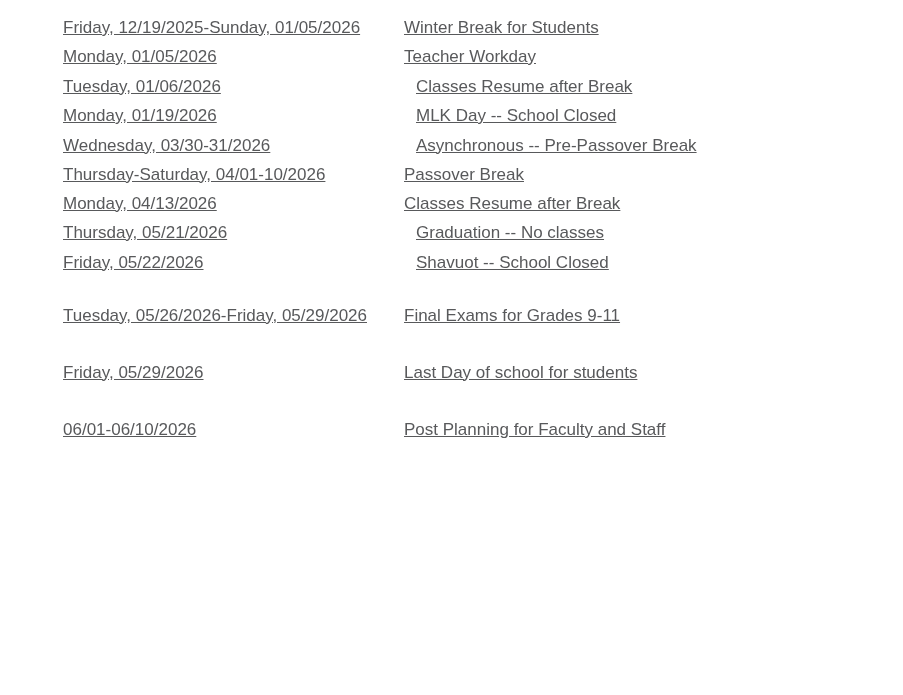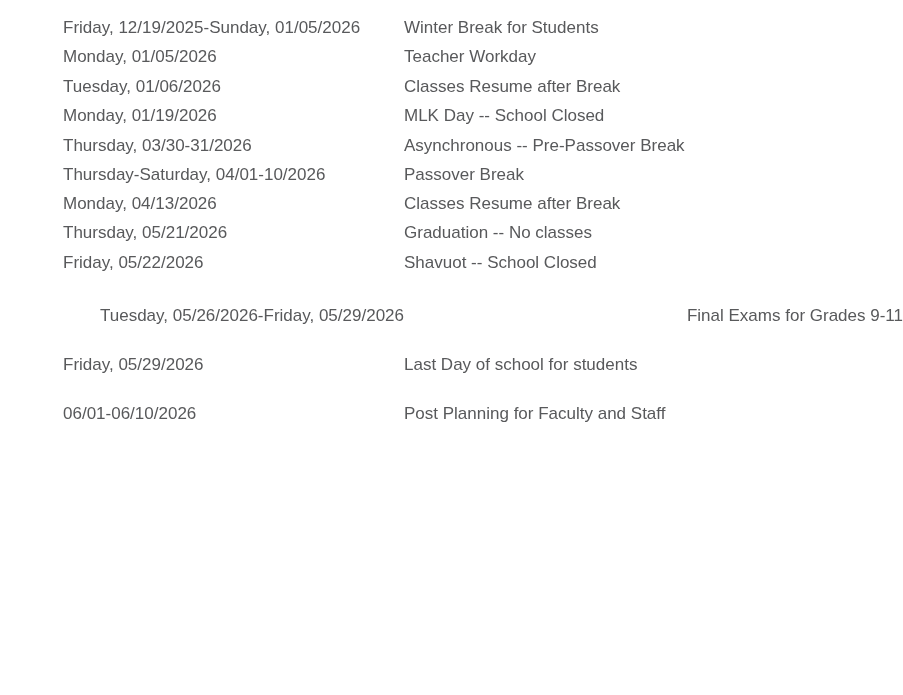"Friday, 12/19/2025-Sunday, 01/05/2026" .cal-row { text-decoration: none -> underline }
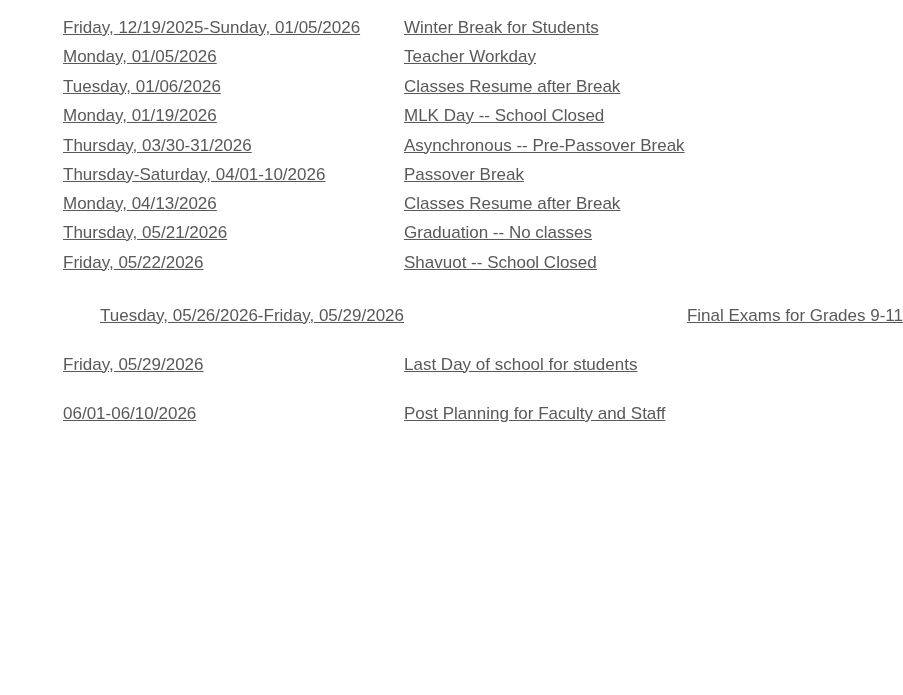"Tuesday, 01/06/2026" .cal-row.gap-s { gap: none -> 12px }
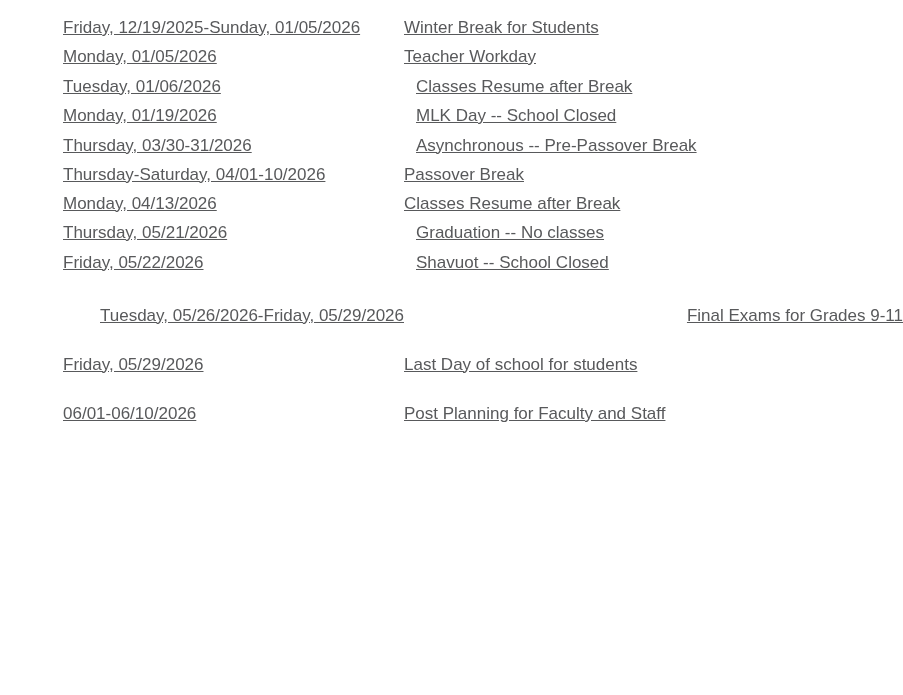"Thursday, 03/30-31/2026" div.date-cell { text: Thursday -> Wednesday }
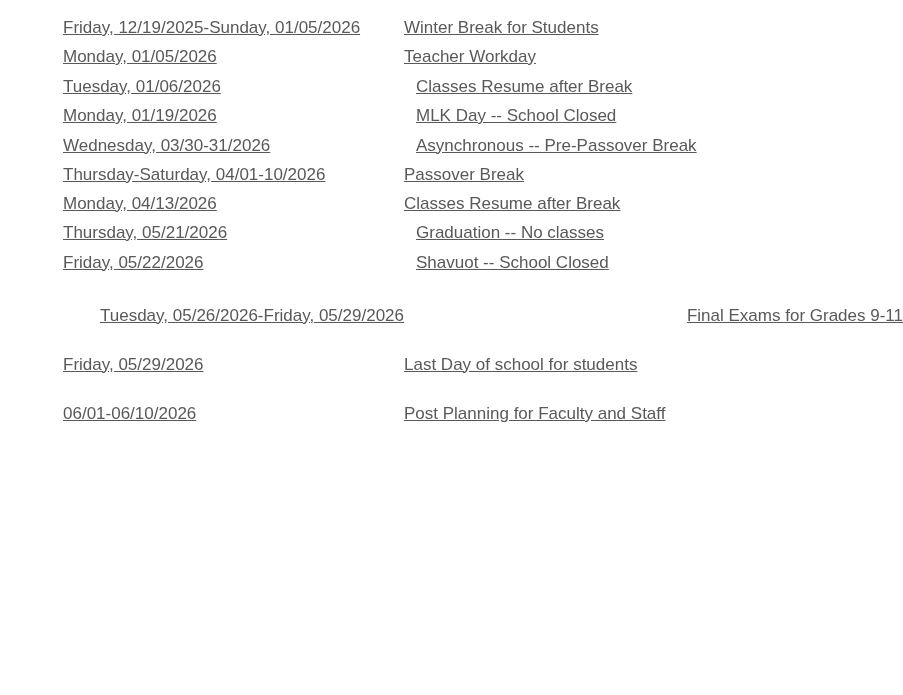"Tuesday, 05/26/2026-Friday, 05/29/2026" .cal-row.gap-l { text-align: right -> none }
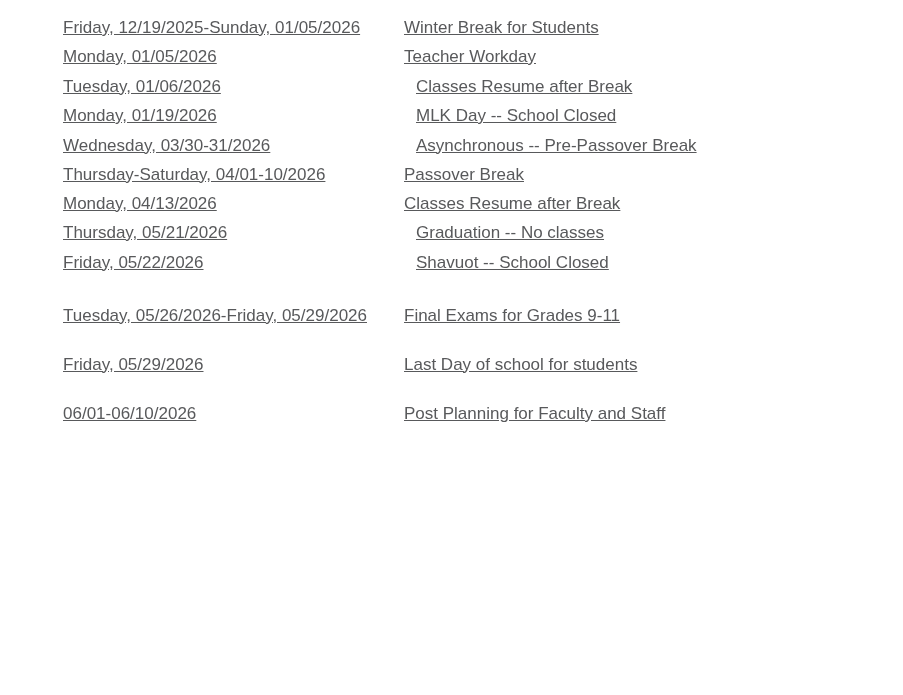"Friday, 05/29/2026" .cal-row.gap-xl { margin-top: 32px -> 40px }
